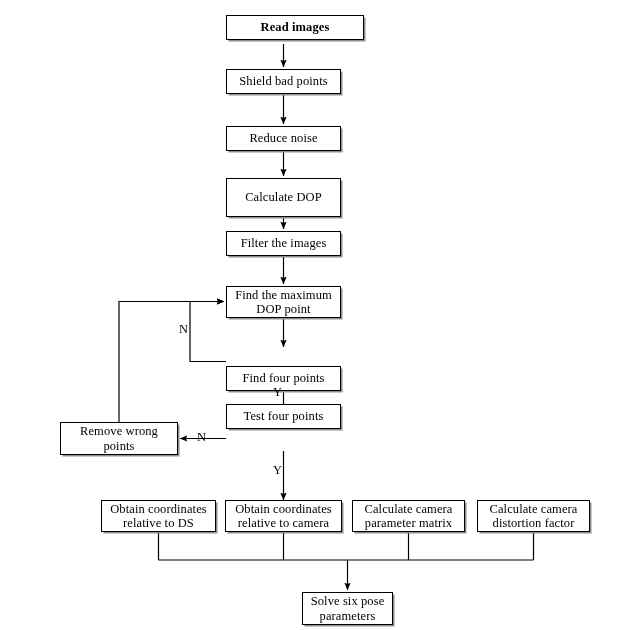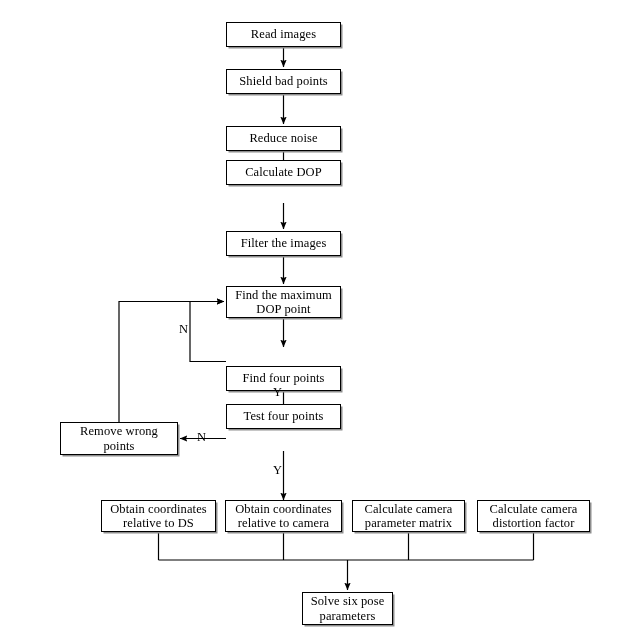"Read images" div.node { font-weight: none -> bold; top: 22px -> 15px; width: 115px -> 138px }
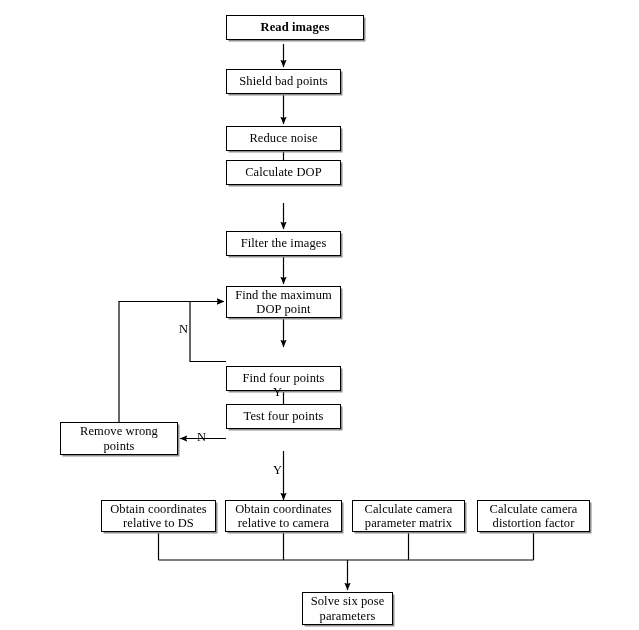"Calculate DOP" div.node { height: 25px -> 39px; top: 160px -> 178px }
